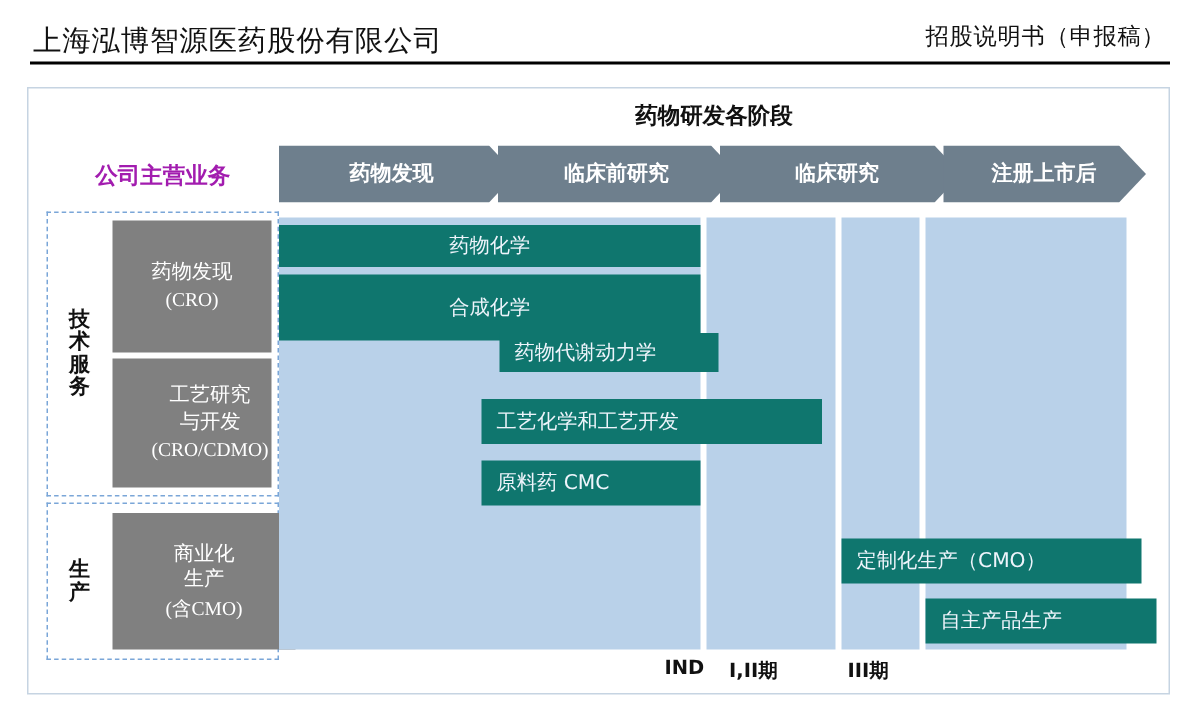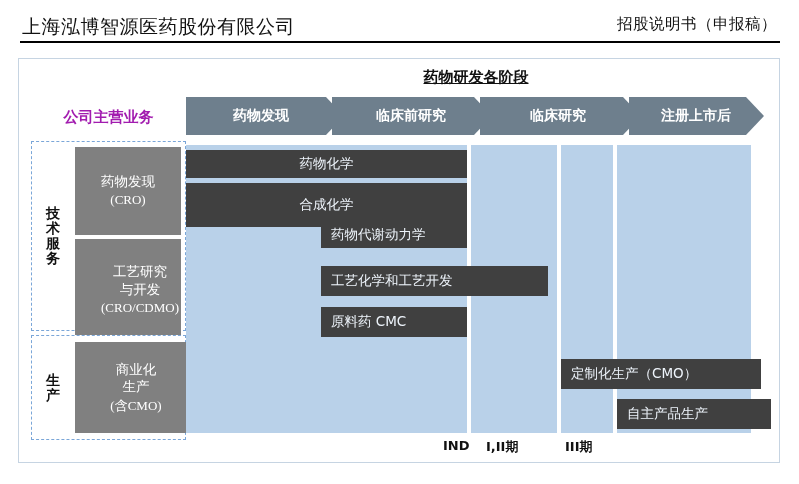"药物研发各阶段" #fig-title { text-decoration: underline -> none }
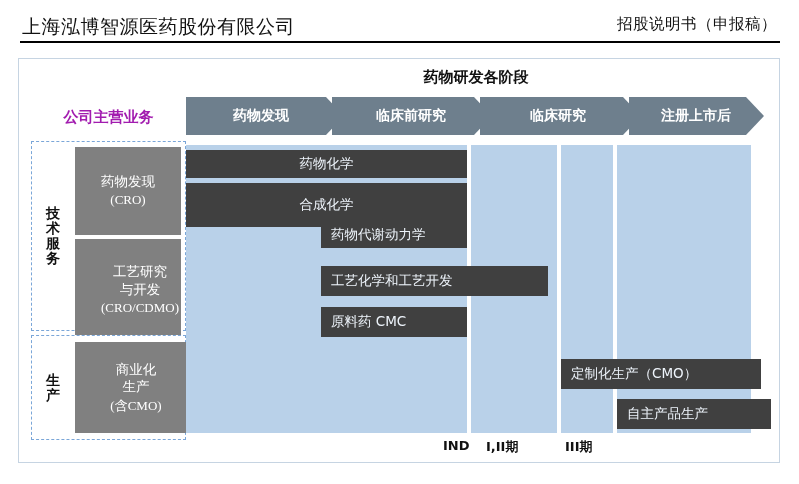"药物化学" .act-bar { background: #404040 -> #0f766e }
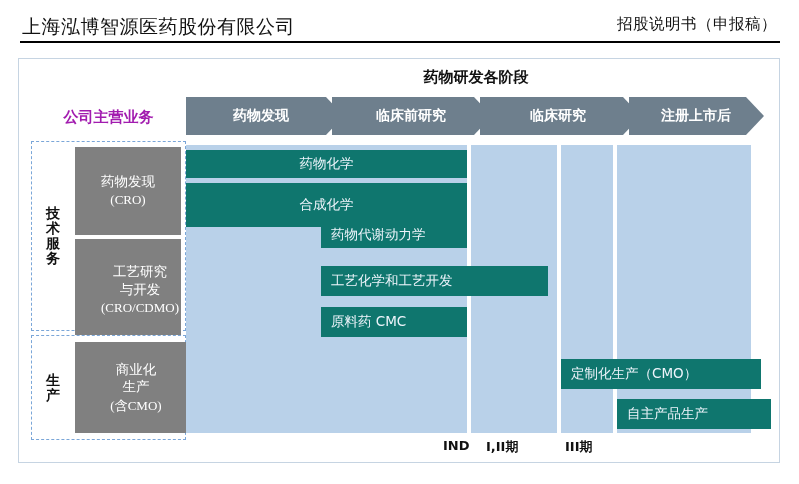"药物代谢动力学" div.act-bar { left: 302px -> 314px }
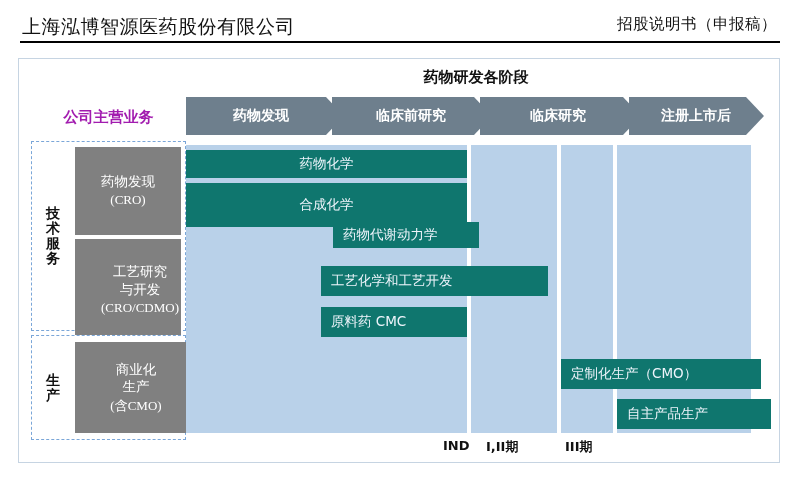"工艺研究" div.biz-box { height: 102px -> 86px }
